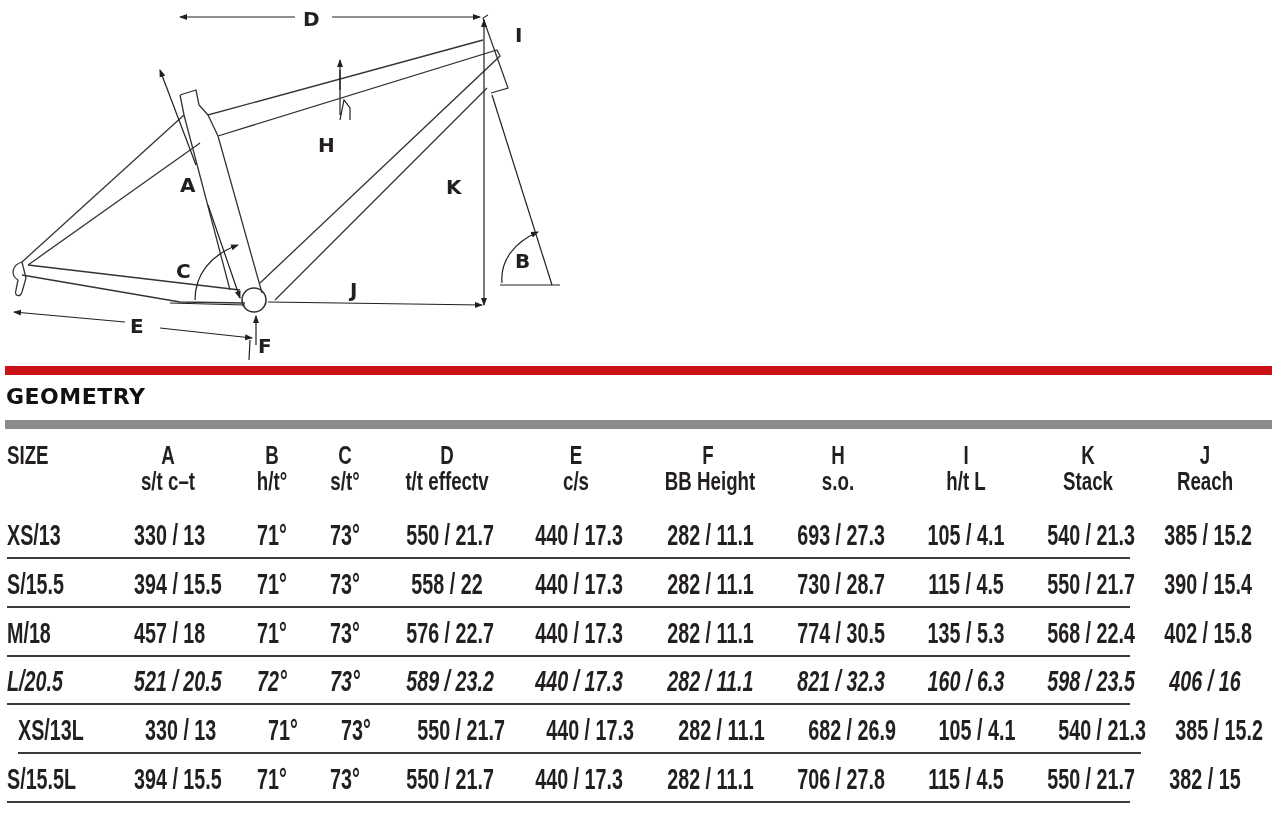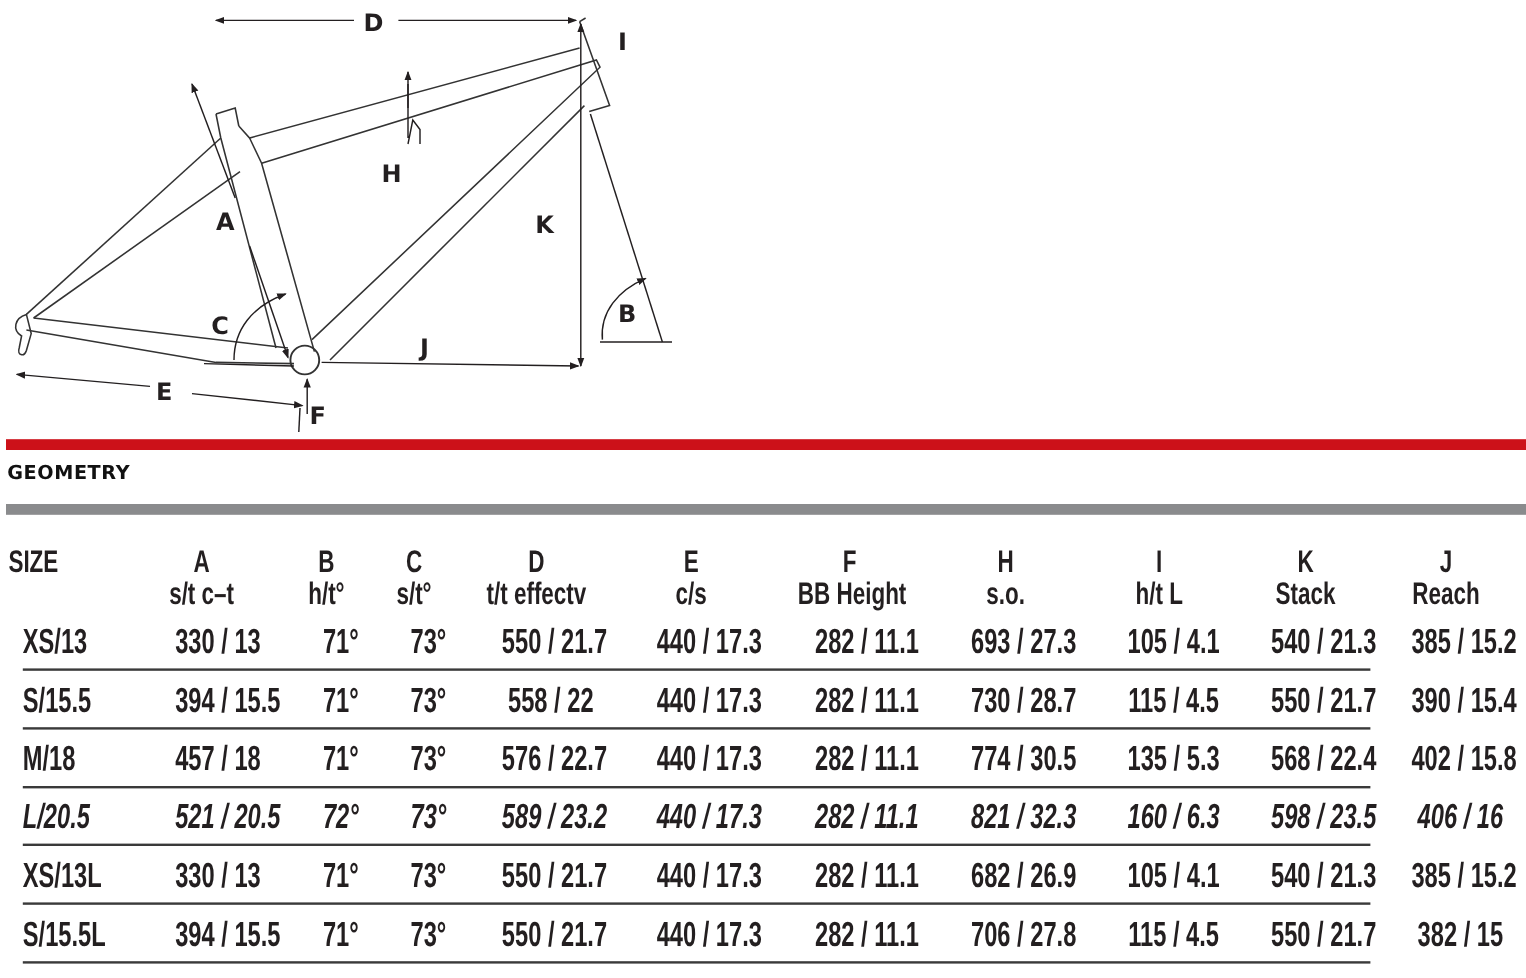"GEOMETRY" .title { font-size: 16px -> 22px }
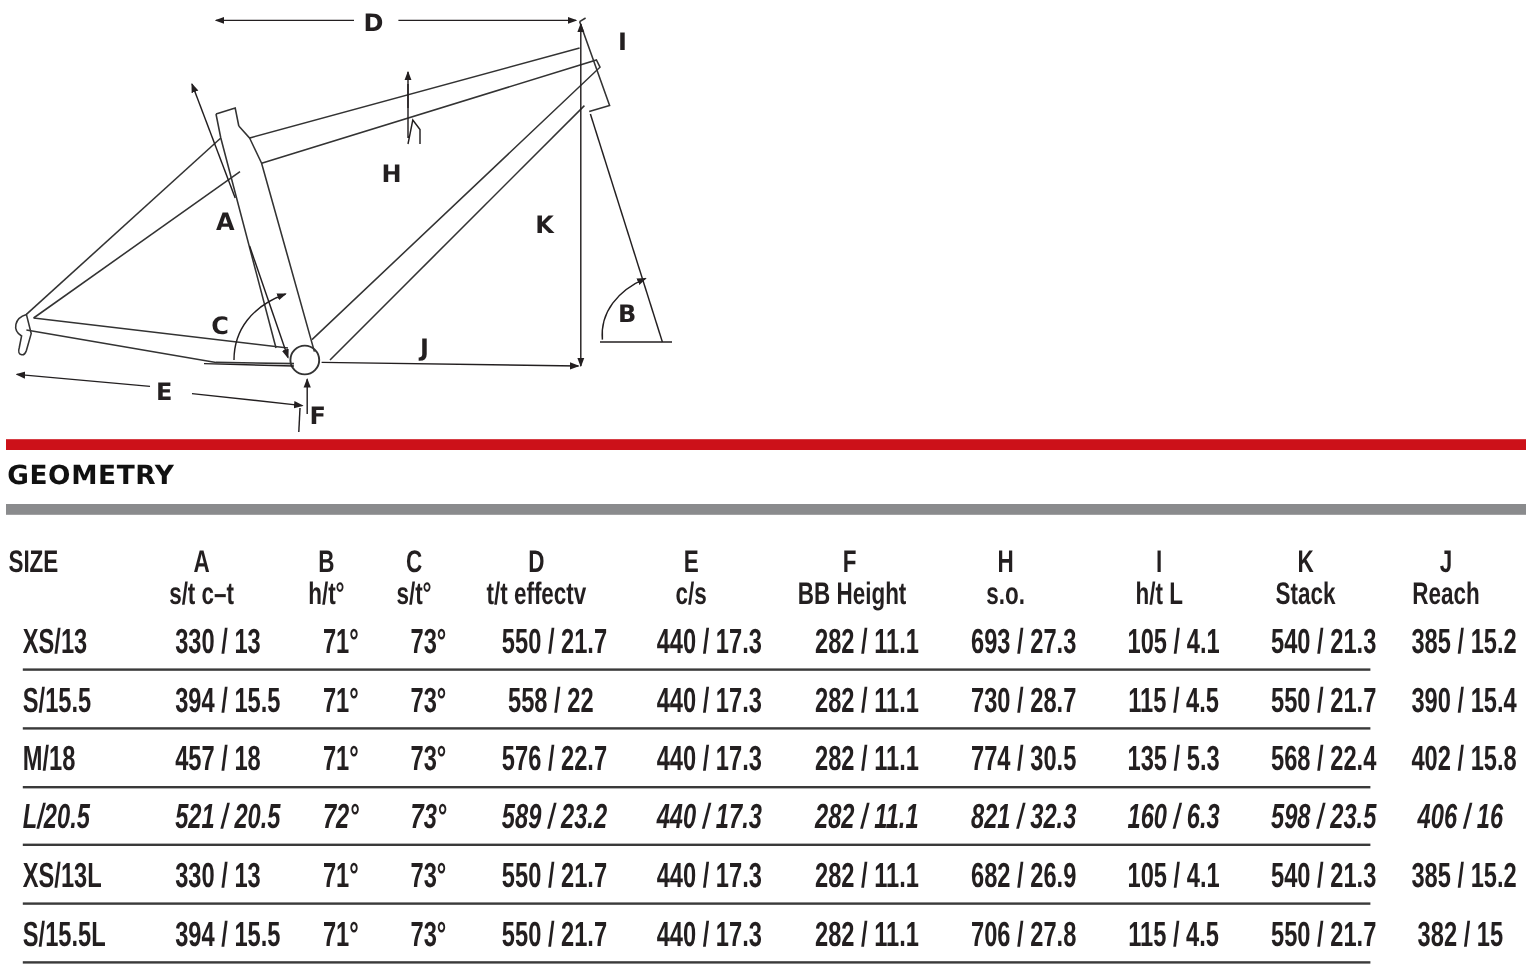"SIZE" .hdr { top: 13px -> 0 }
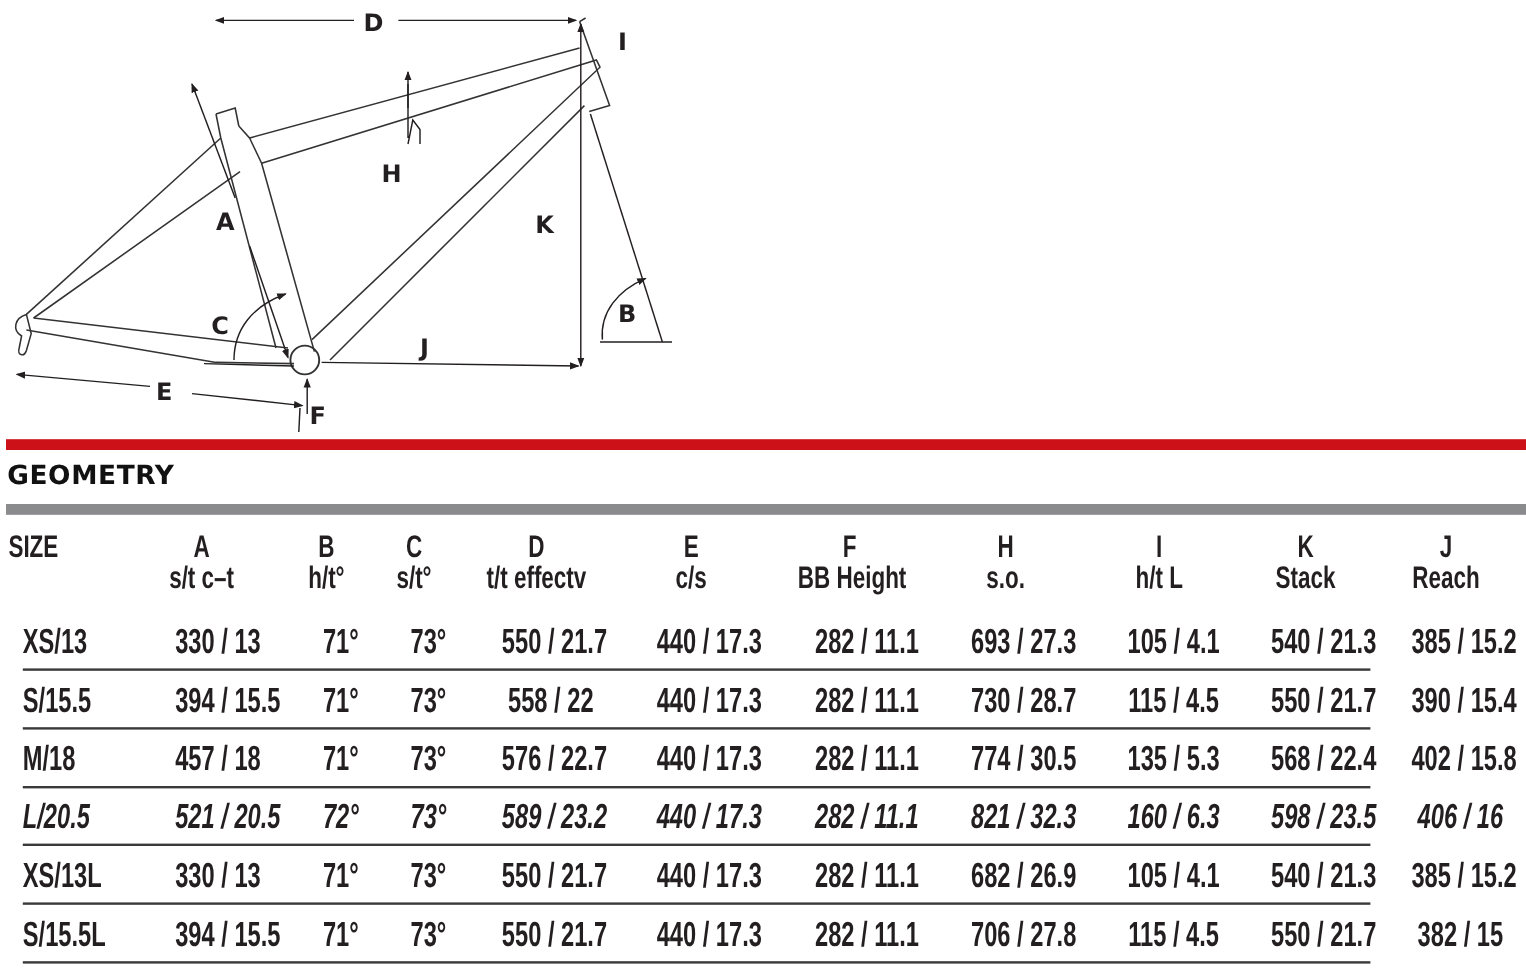"XS/13" .row { left: 12px -> 0 }
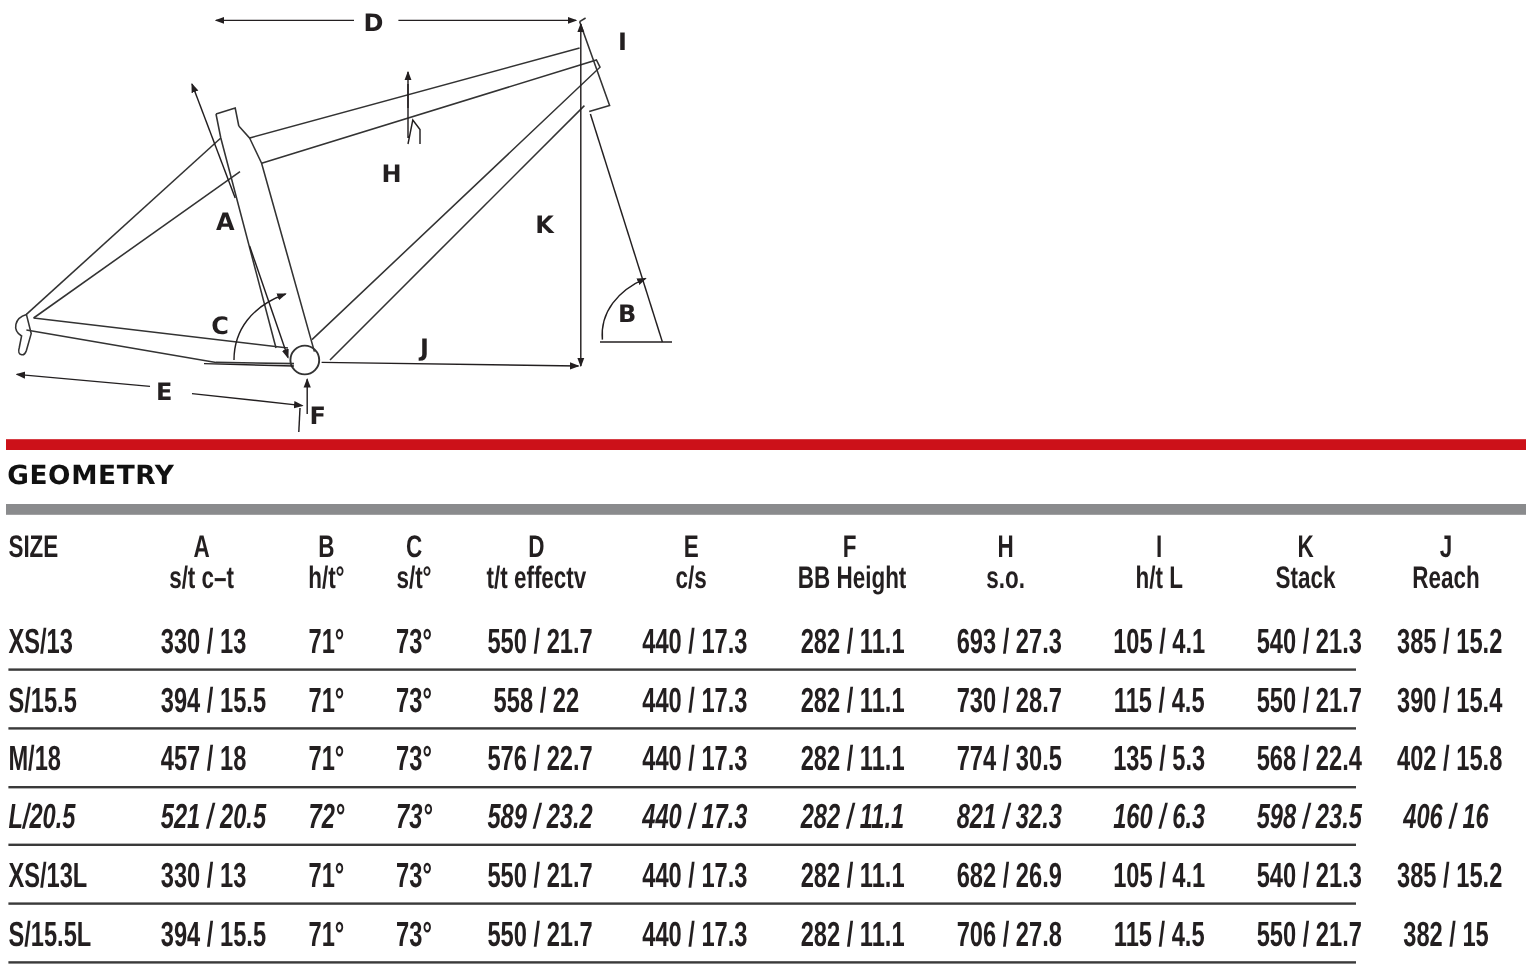"XS/13L" div.row { margin-left: none -> 11px }
